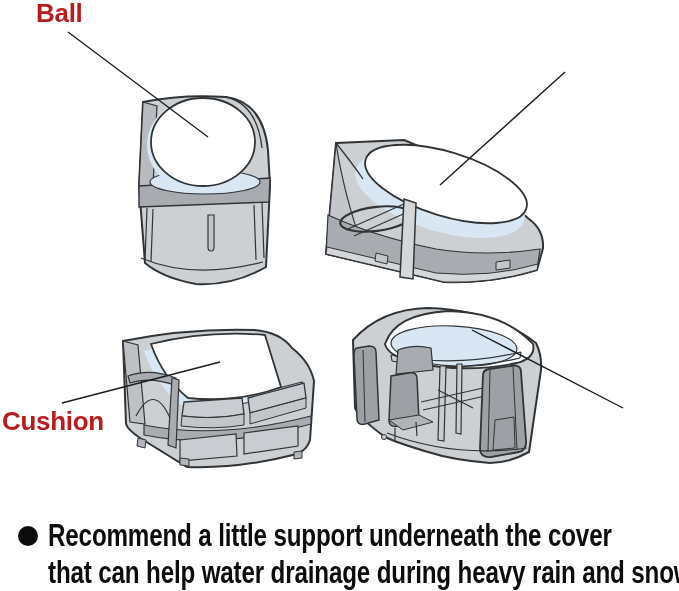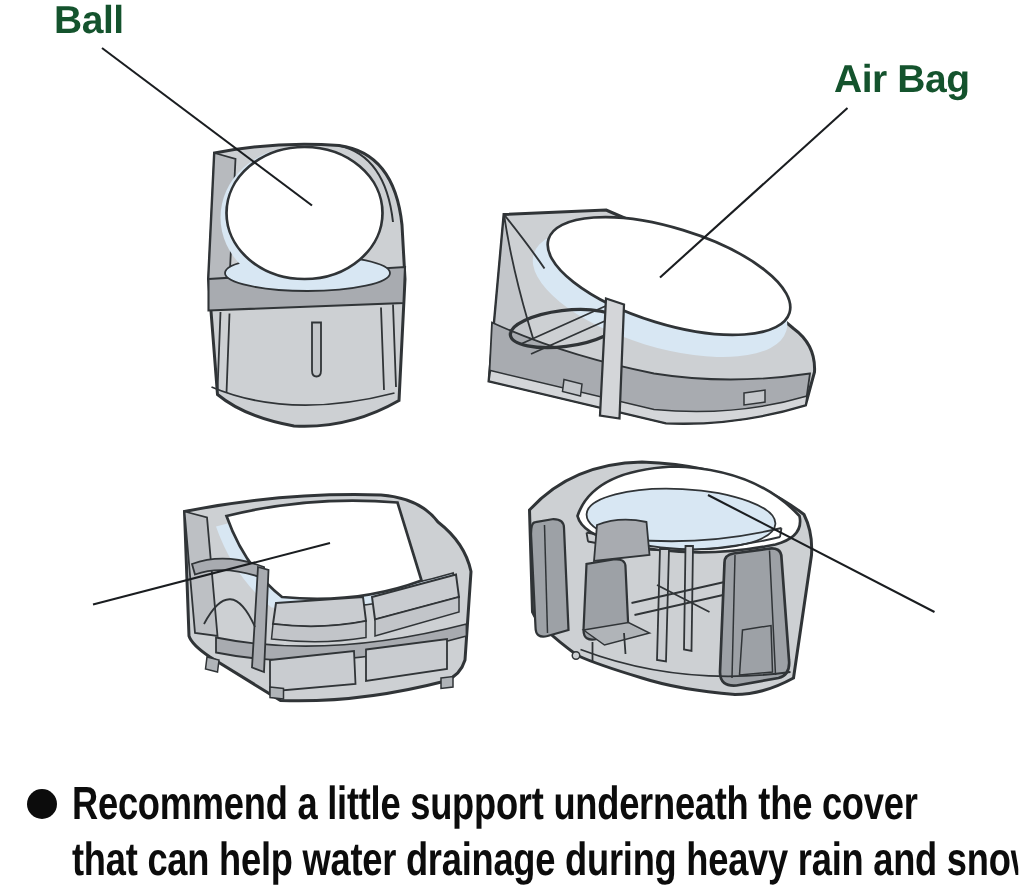"Ball" .callout { color: #14532d -> #b91c1c }
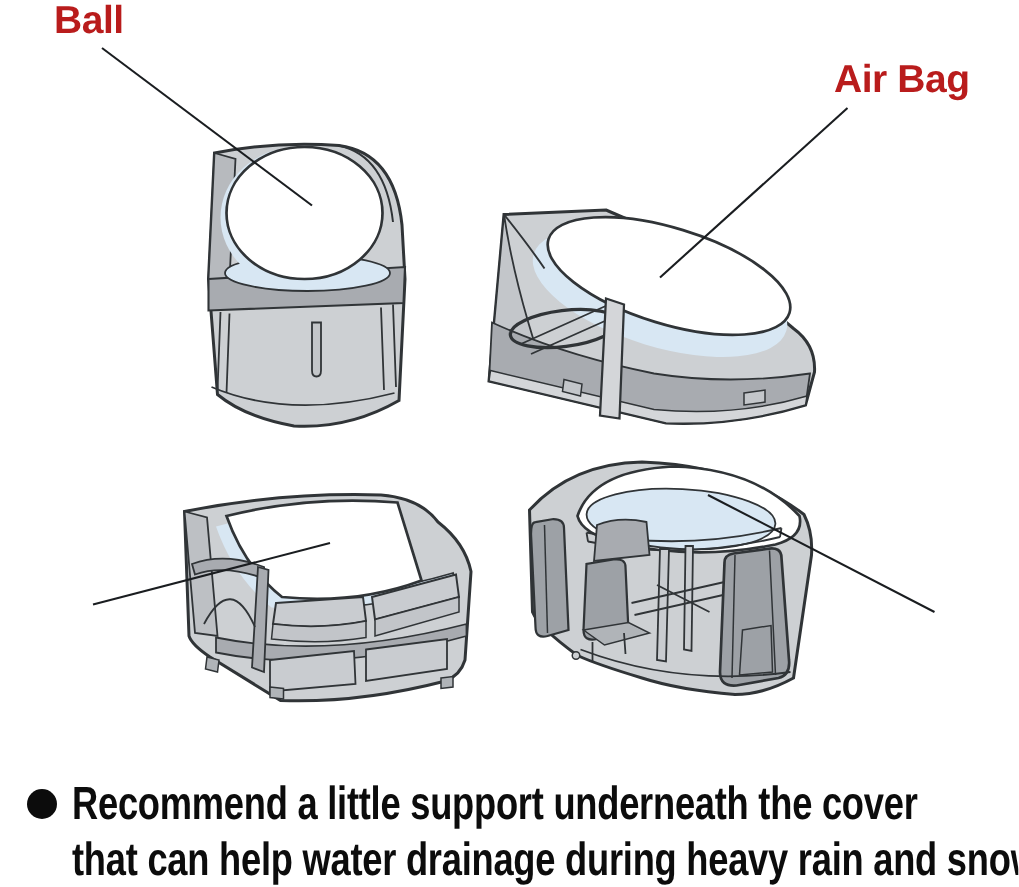"Air Bag" div.callout { html: <div>Air Bag</div> -> none }
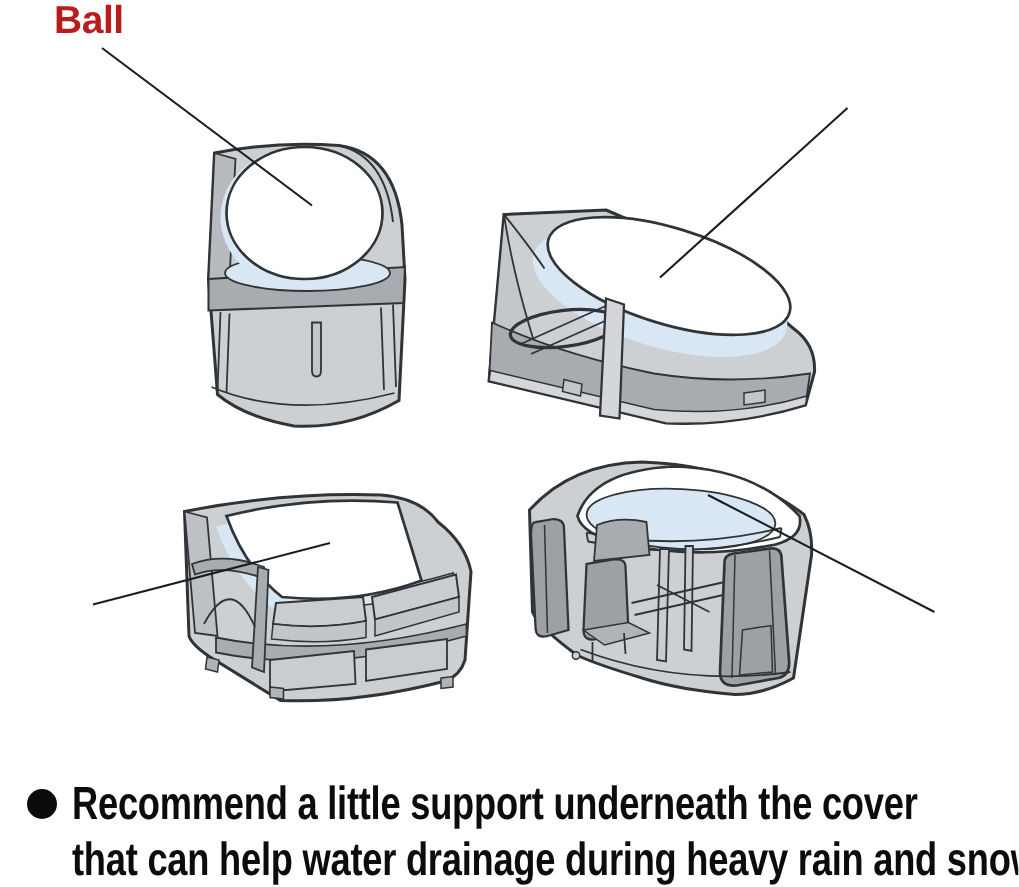"Cushion" div.callout { html: none -> <div>Cushion</div> }
